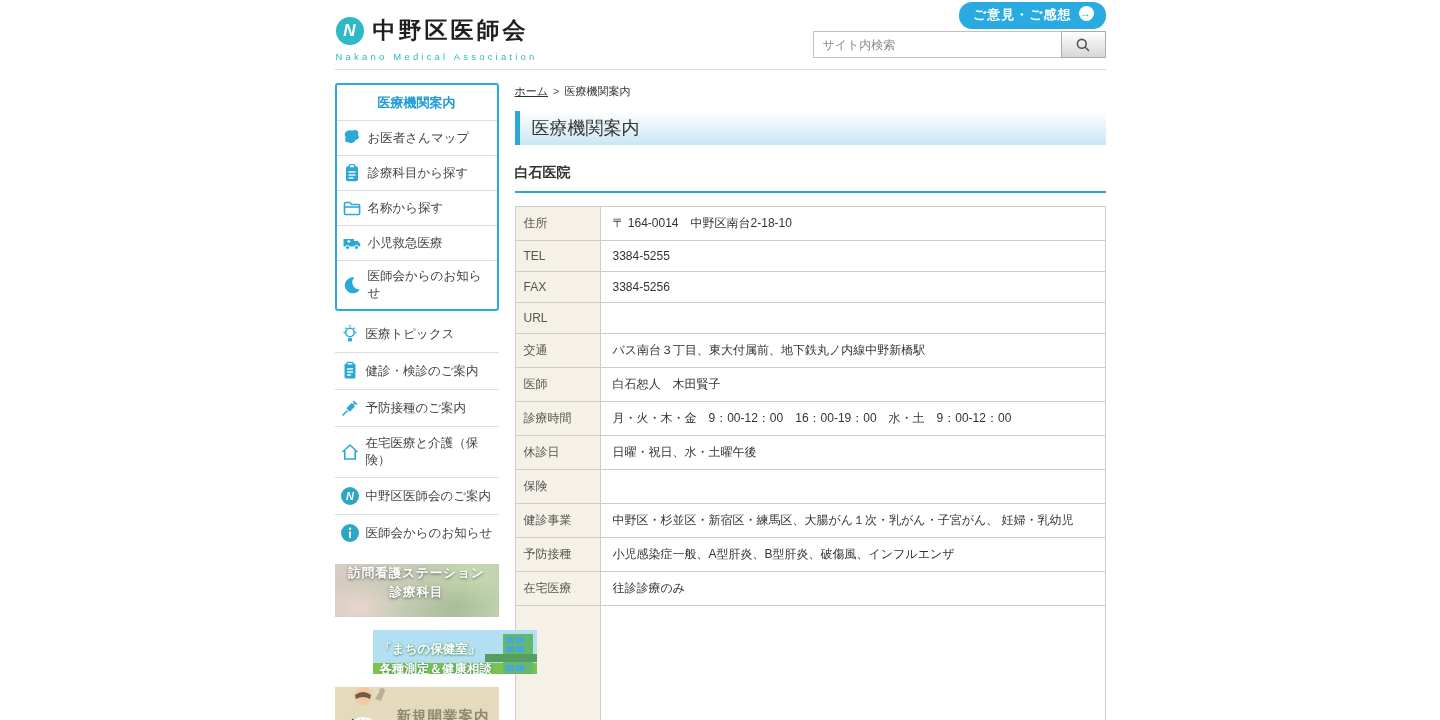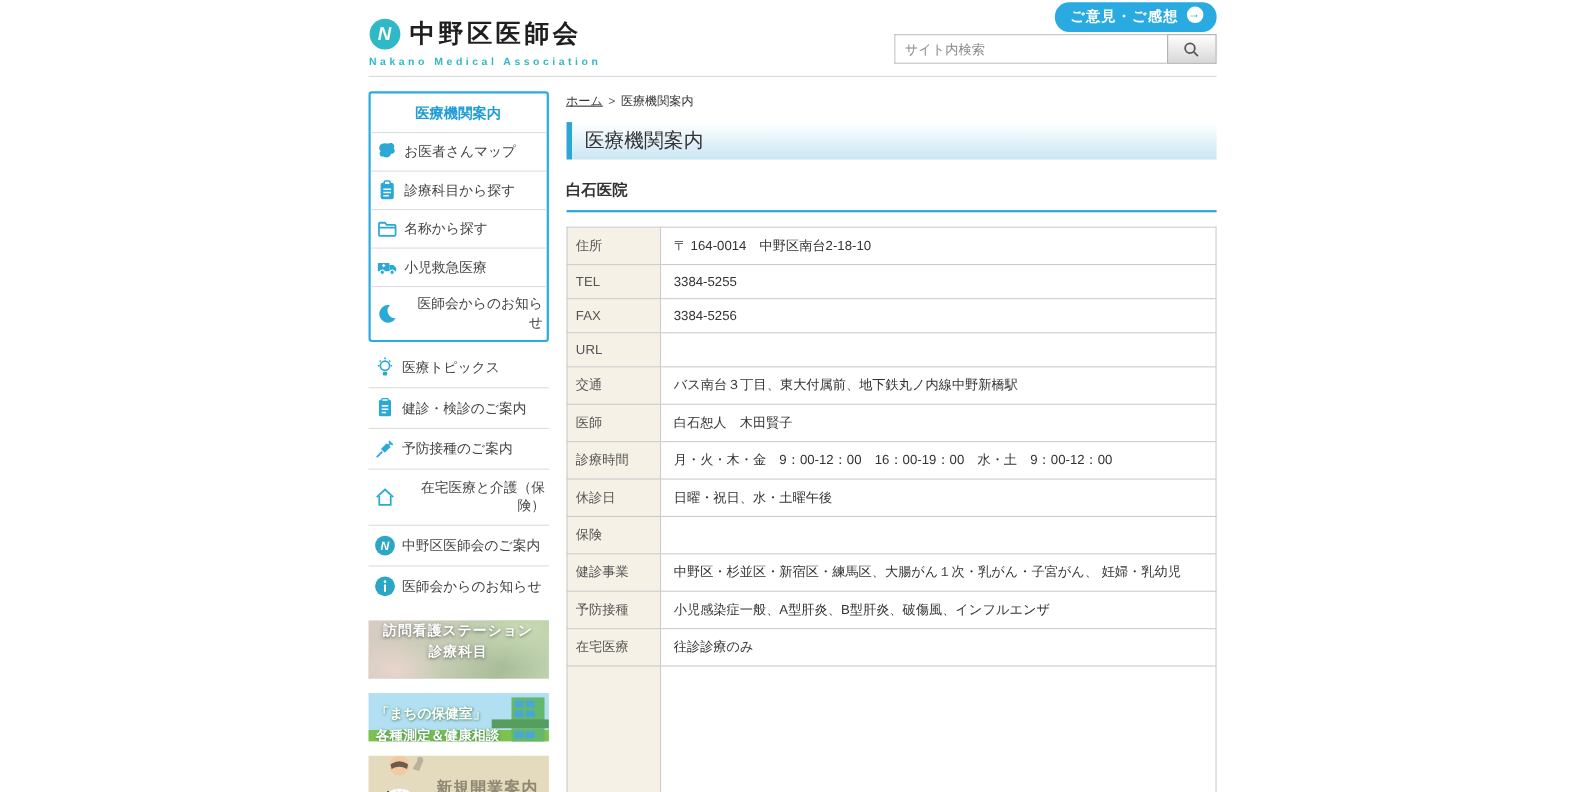"Nakano Medical Association" .logo-sub { font-weight: bold -> normal }
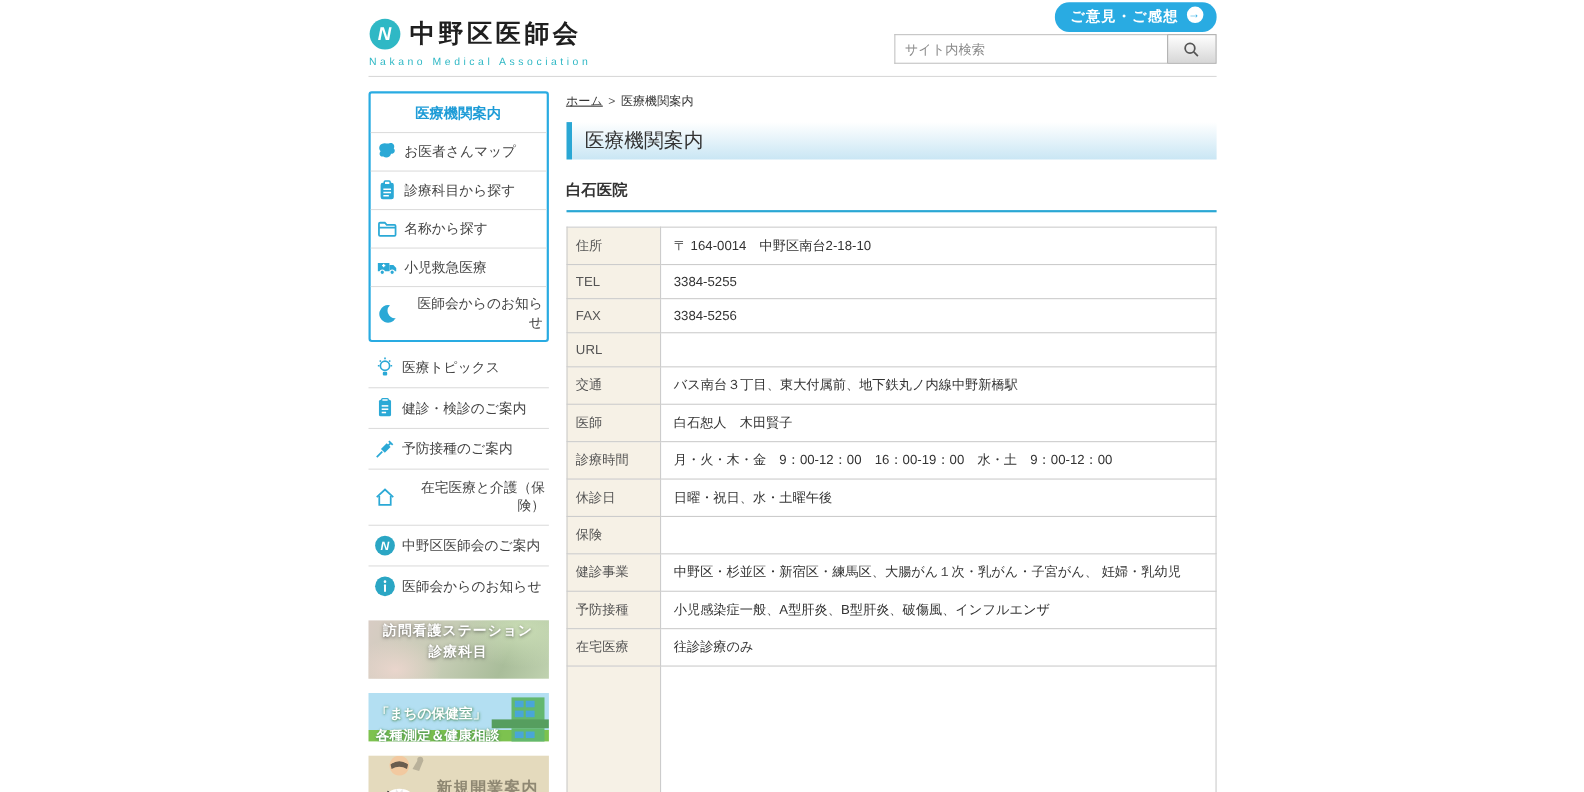"お医者さんマップ" .side-item, .side-link { text-align: right -> none }
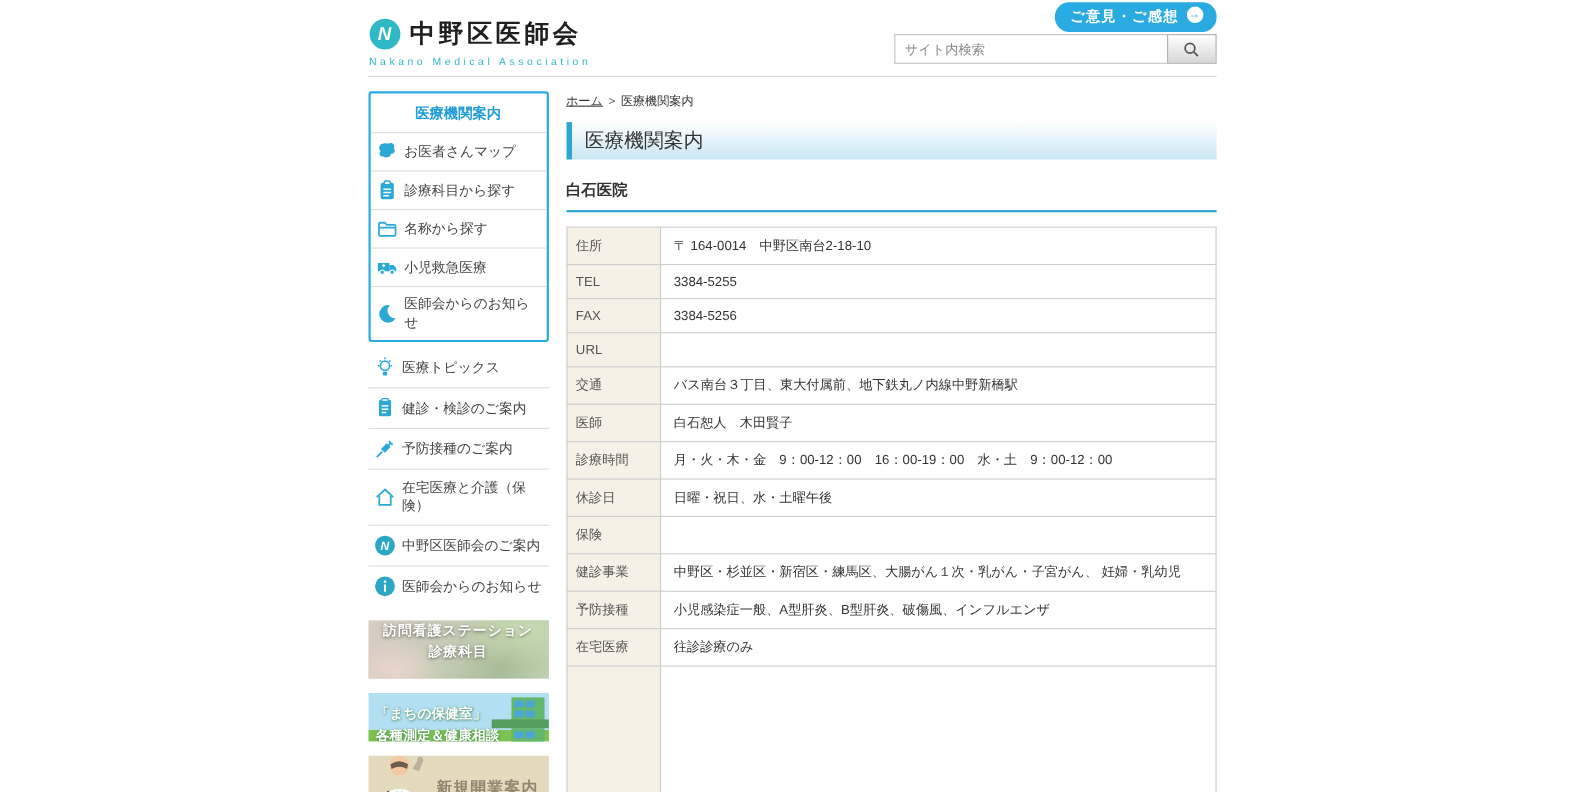"「まちの保健室」" .banner-2 { margin-left: none -> 38px }
